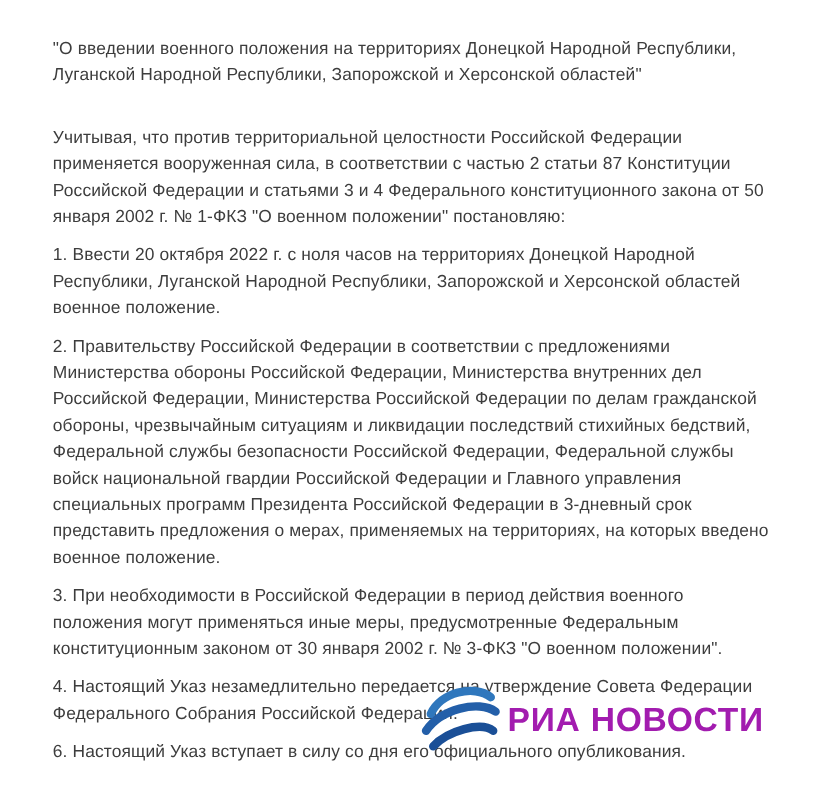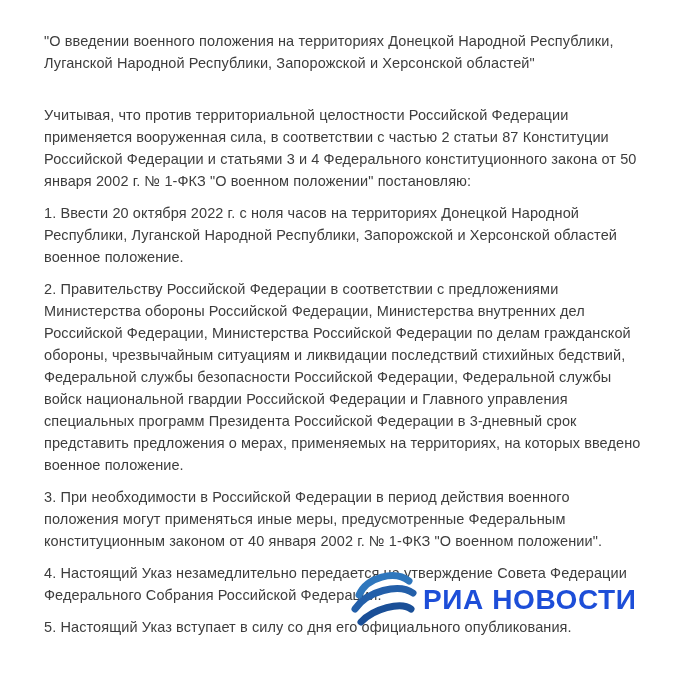"3. При необходимости в Российской" p { text: 40 января 2002 г. № 1-ФКЗ -> 30 января 2002 г. № 3-ФКЗ }
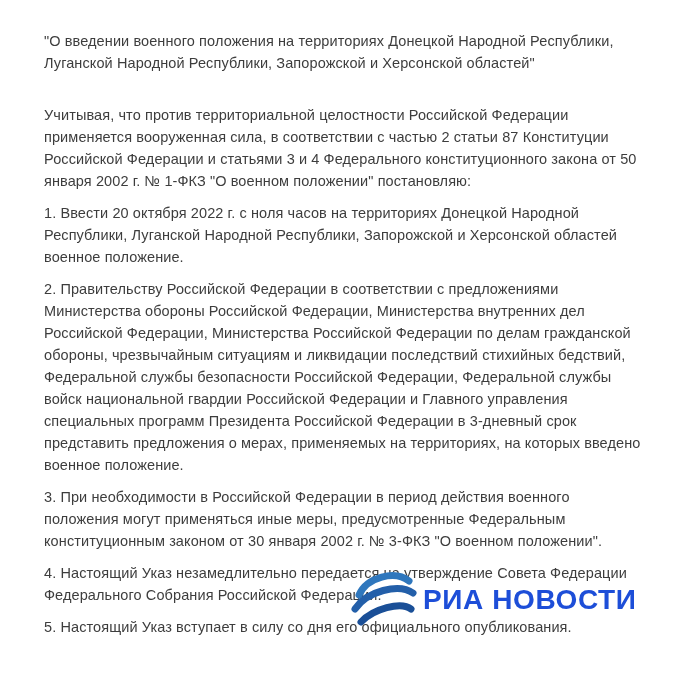"РИА НОВОСТИ" span.logo-text { color: #1d4ed8 -> #a21caf }
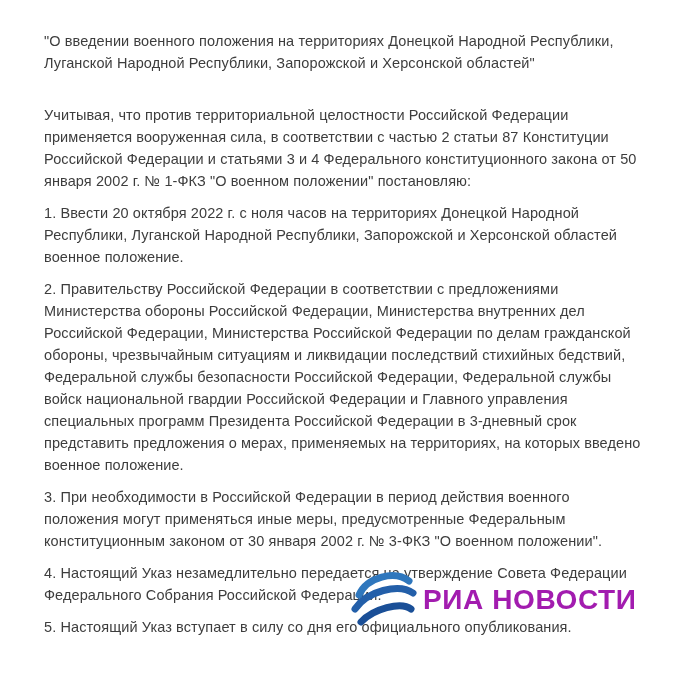"5. Настоящий Указ вступает в" p { text: 5 -> 6 }
